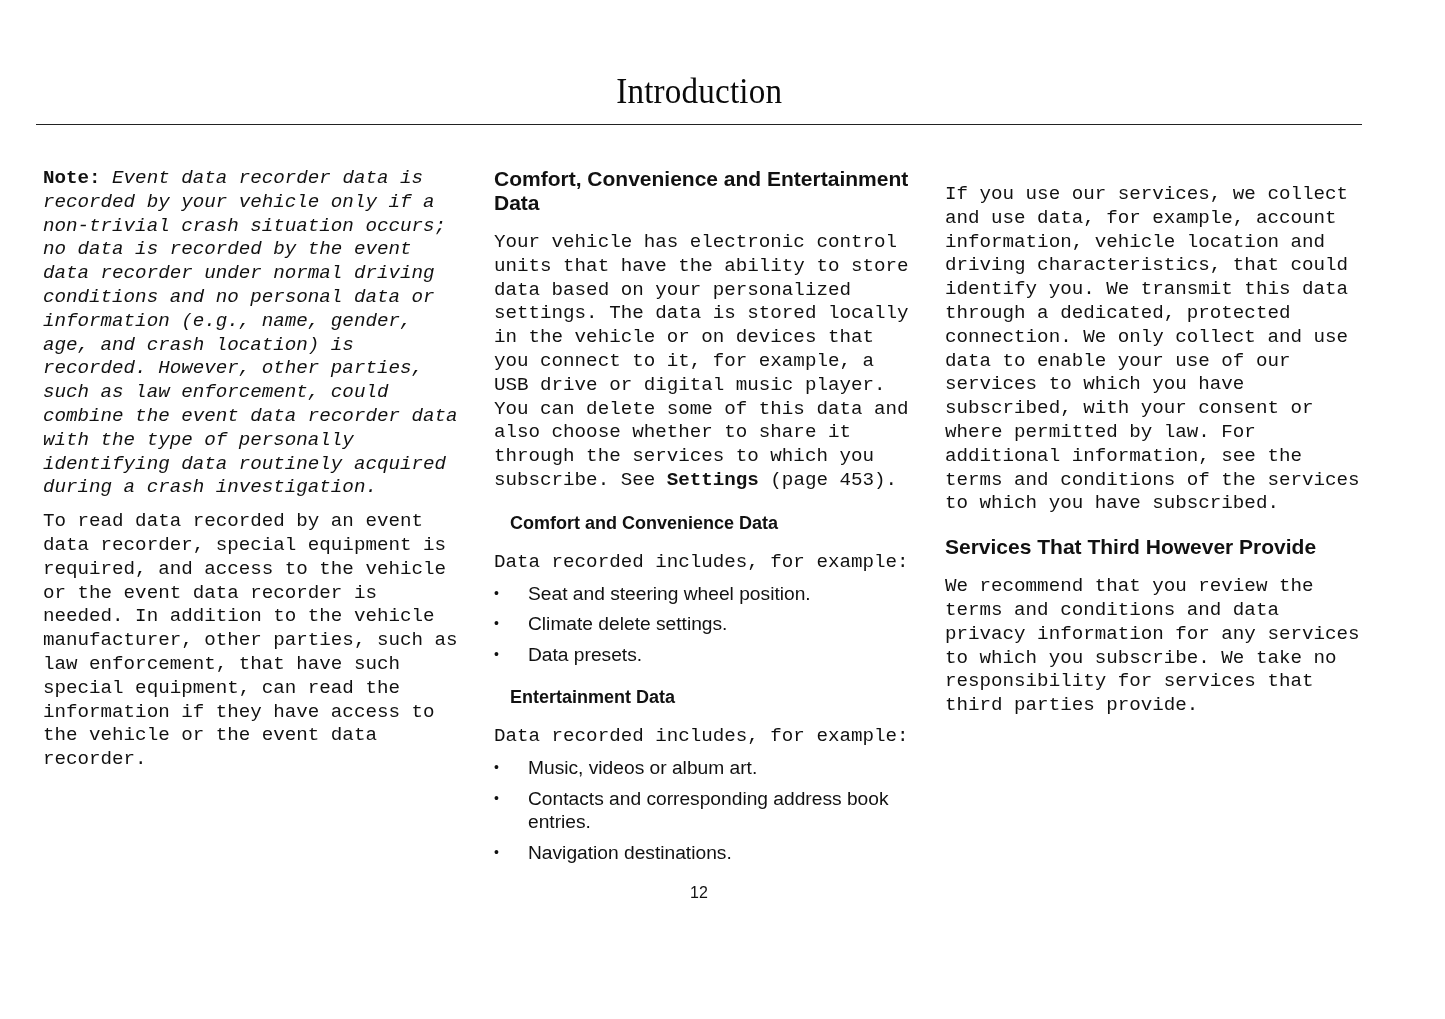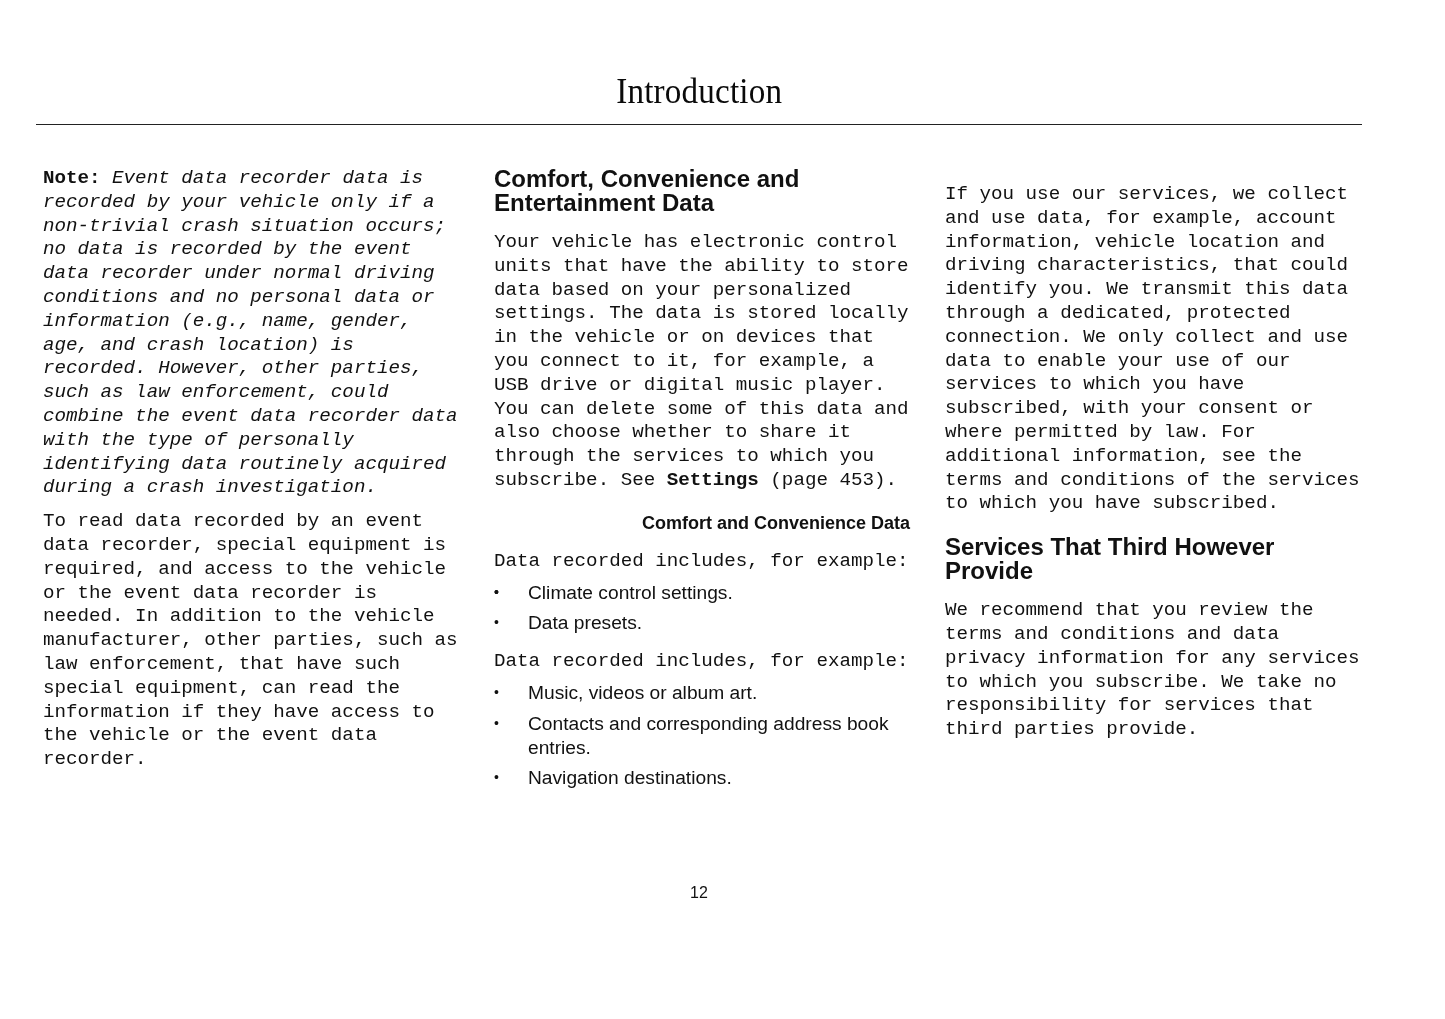"Comfort, Convenience and Entertainment" .section-heading { font-size: 24px -> 21px }
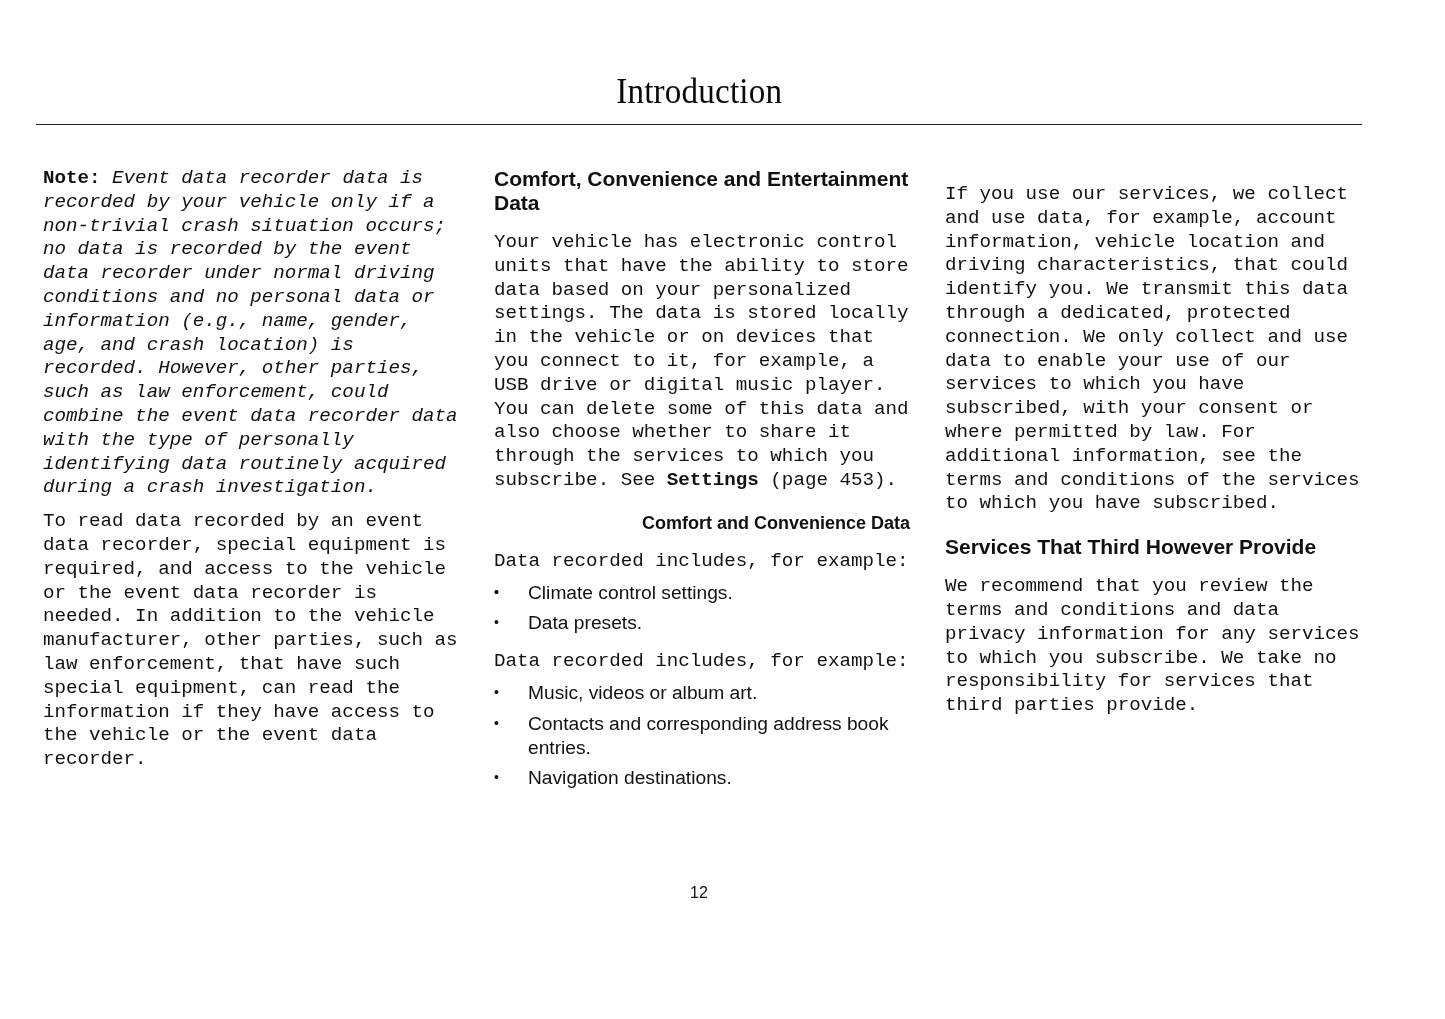"Comfort and Convenience Data" .sub-heading { margin: 4px -> 16px; text-align: right -> none }
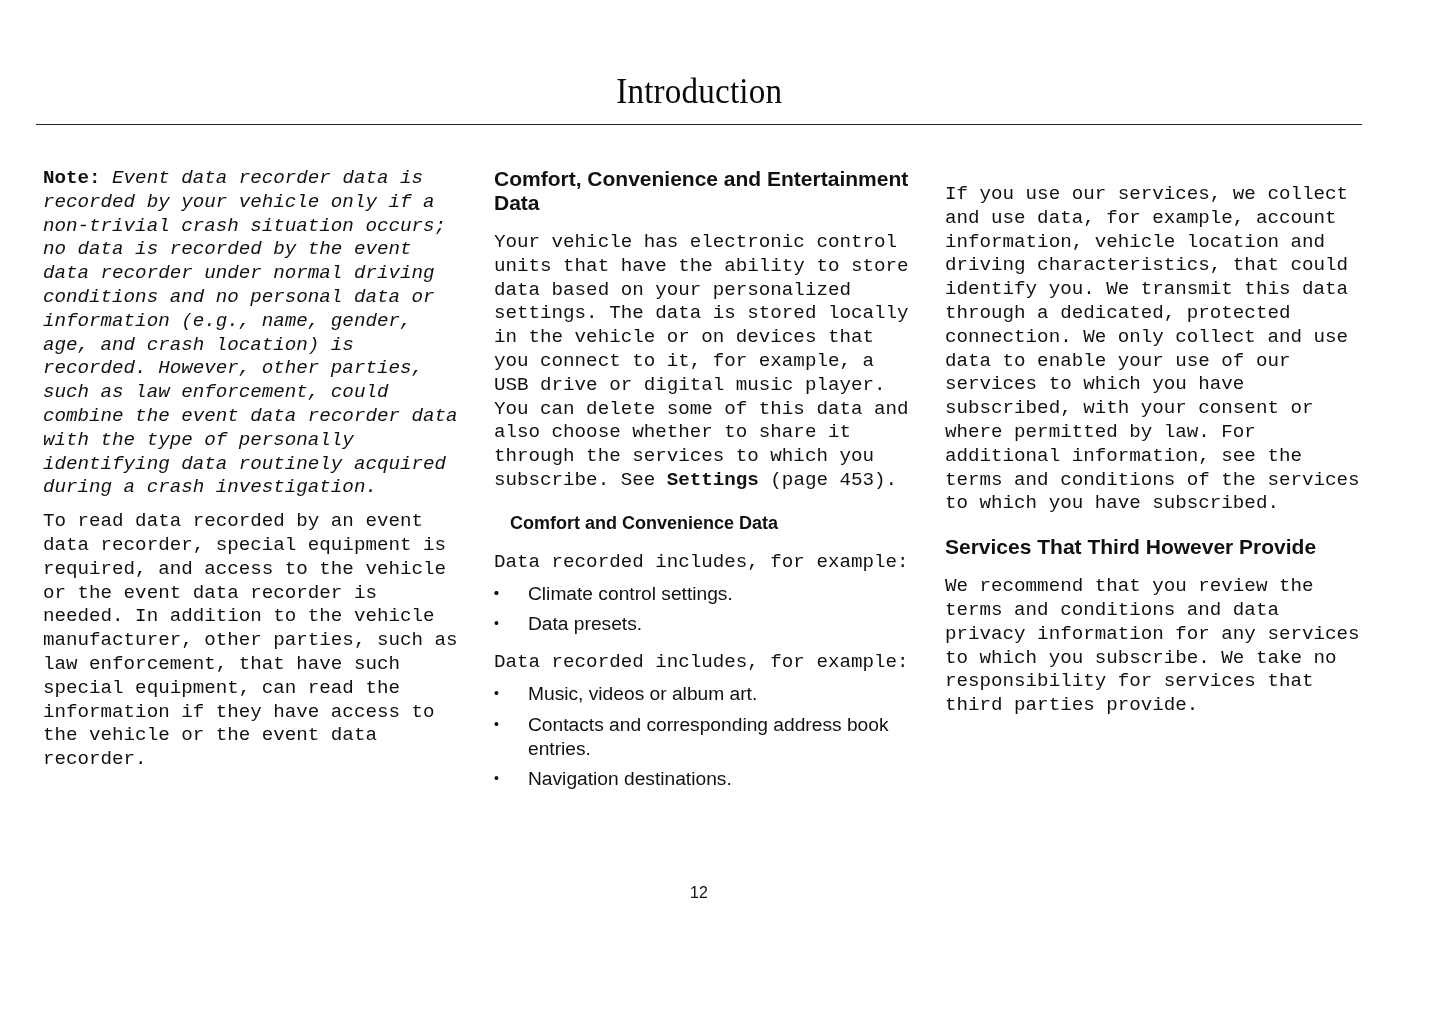"Seat and steering wheel position." span { html: none -> <span>Seat and steering wheel position.</span> }
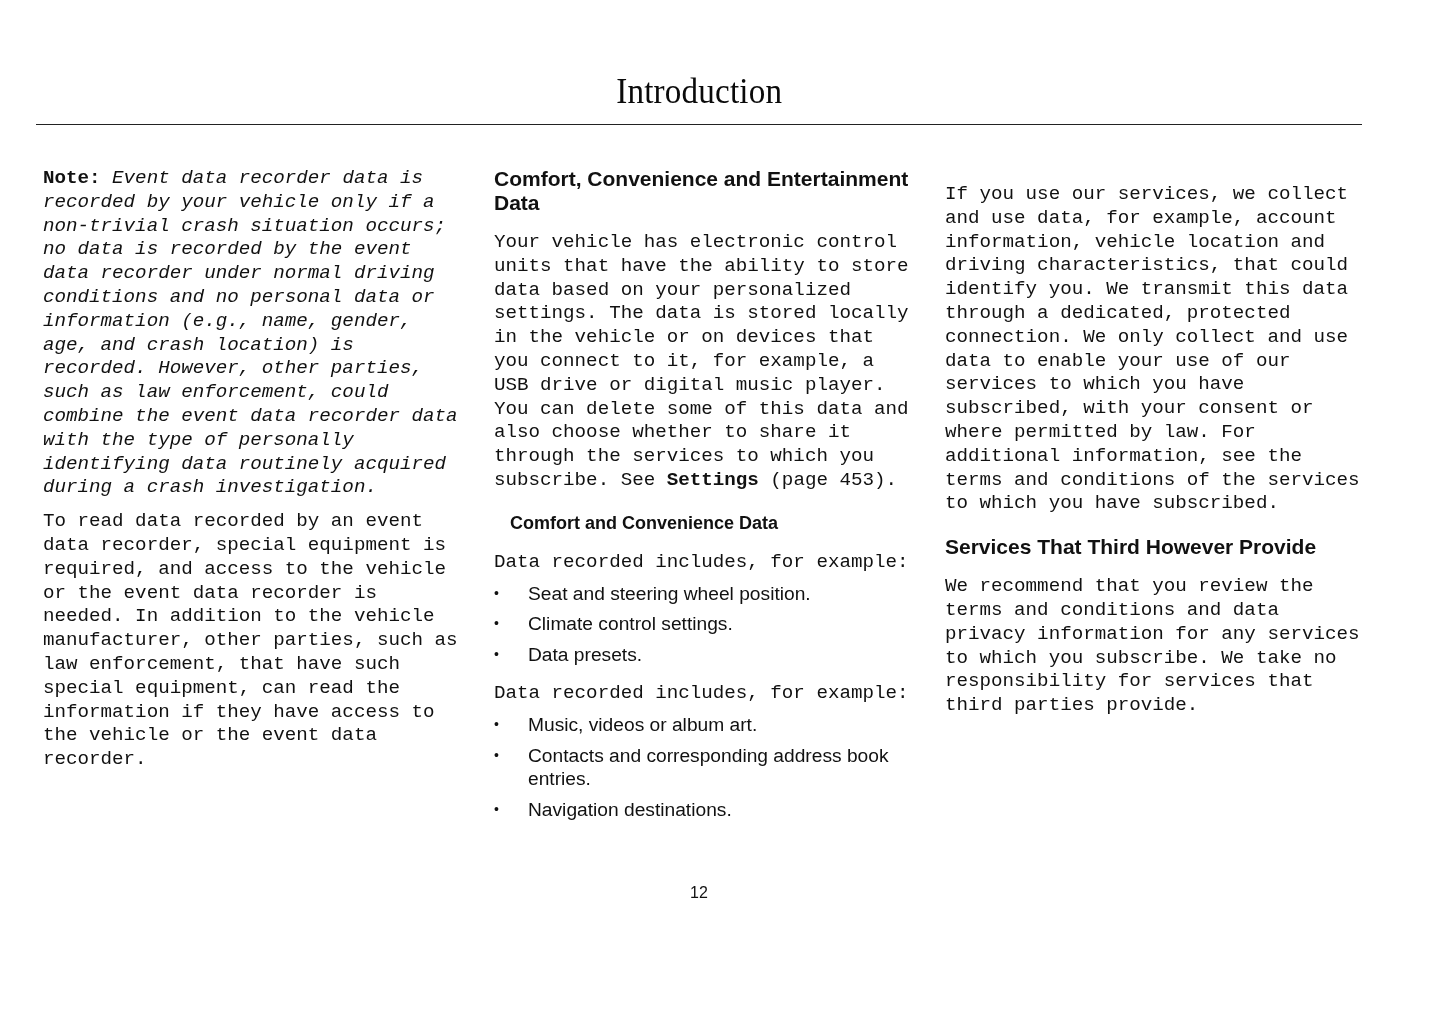"Climate control settings." span { text: control -> delete }
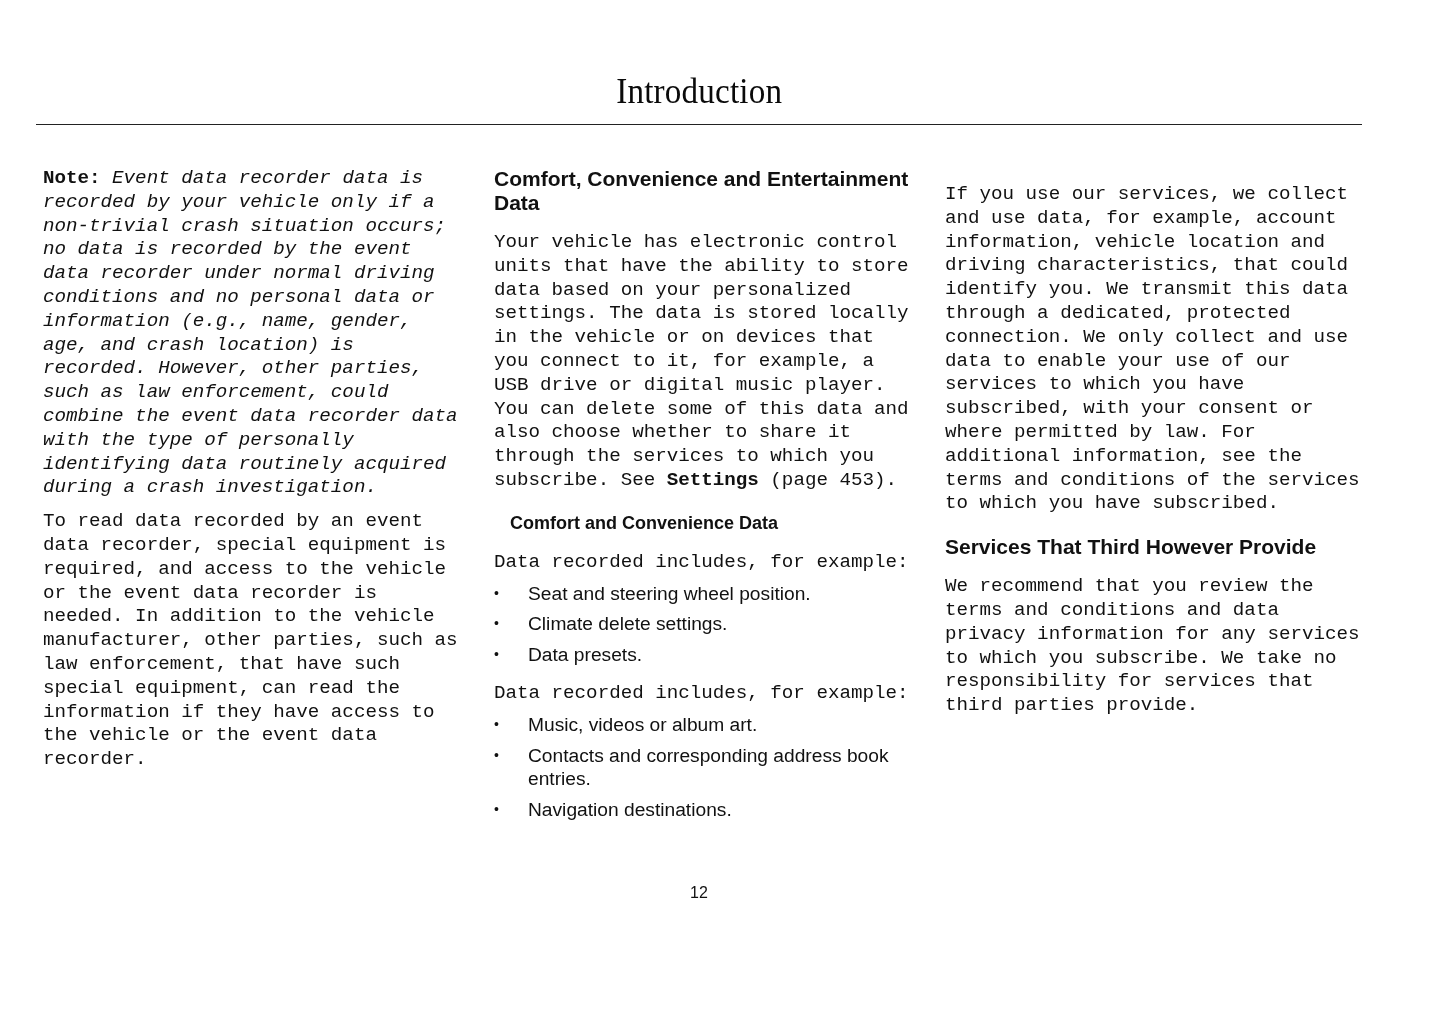"Entertainment Data" h3.sub-heading { html: none -> <h3>Entertainment Data</h3> }
